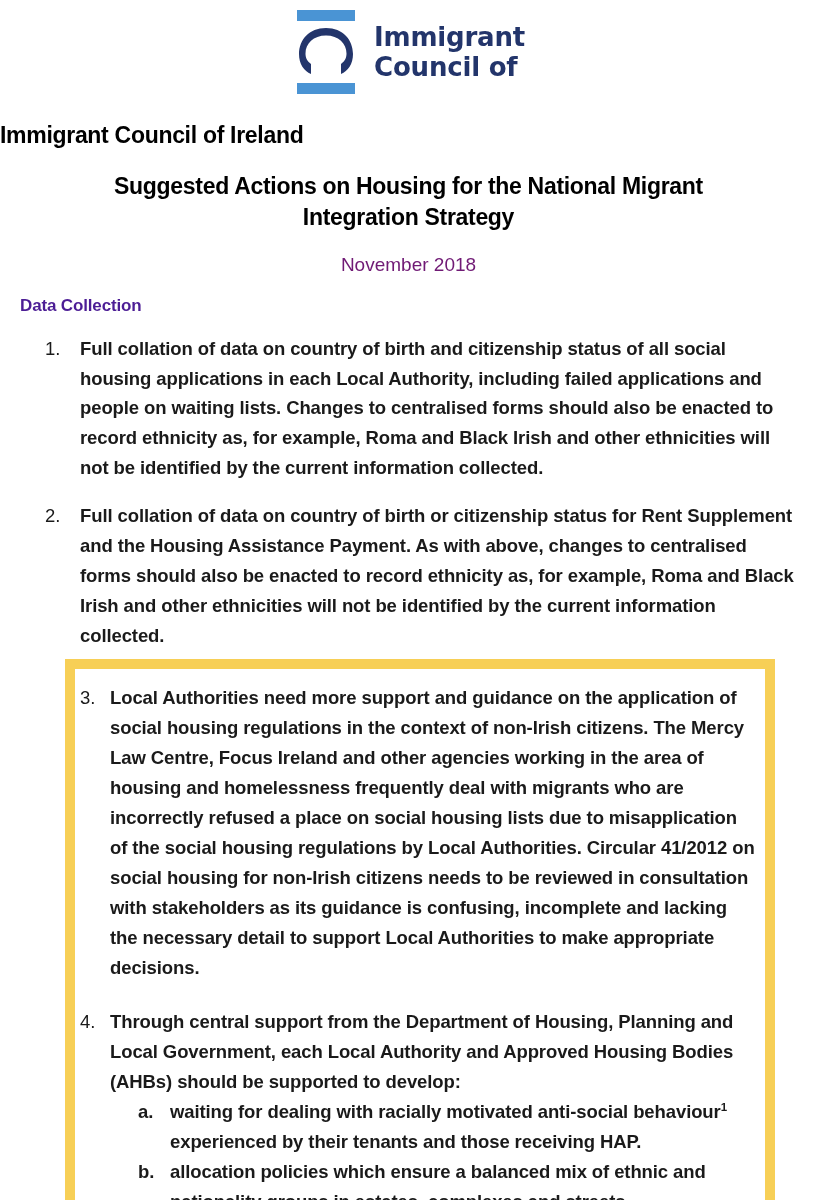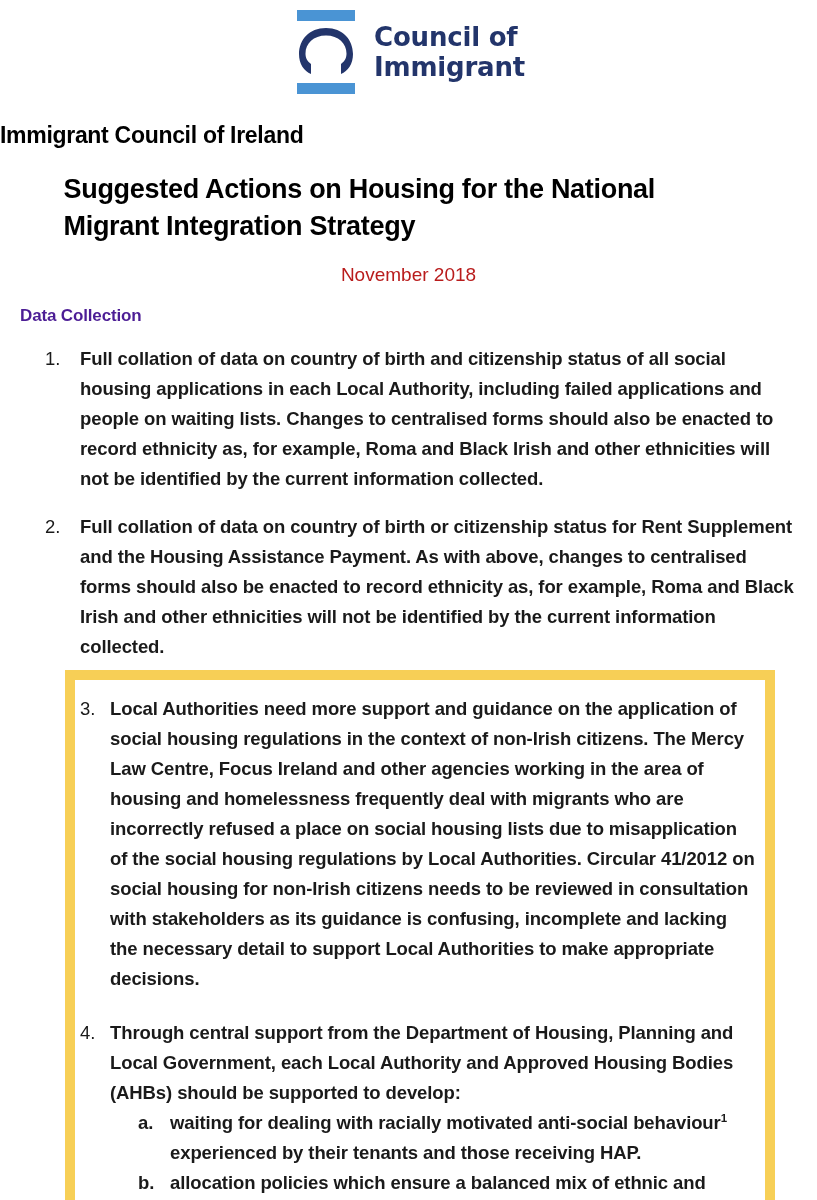"Council of" div { order: before "Immigrant" -> after "Immigrant" }
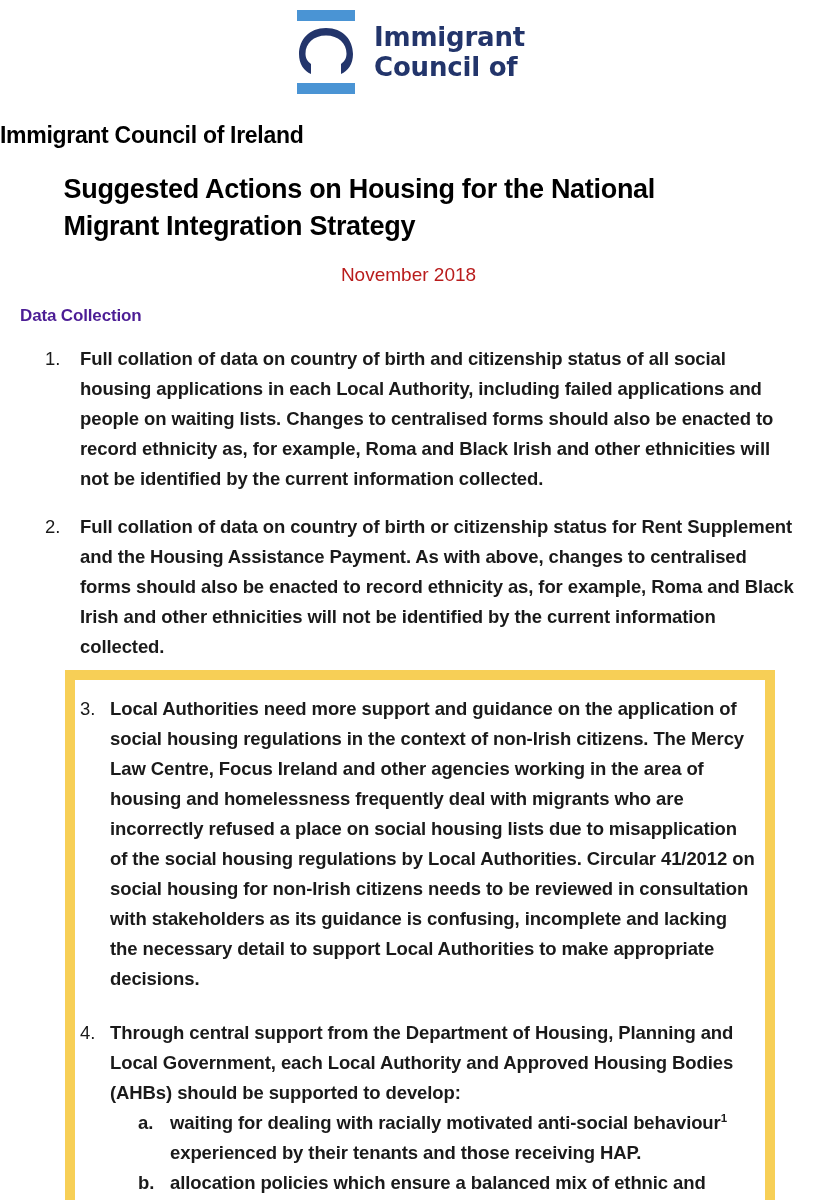"Suggested Actions on Housing for" .doc-subtitle { font-size: 27px -> 23px; text-align: left -> center }
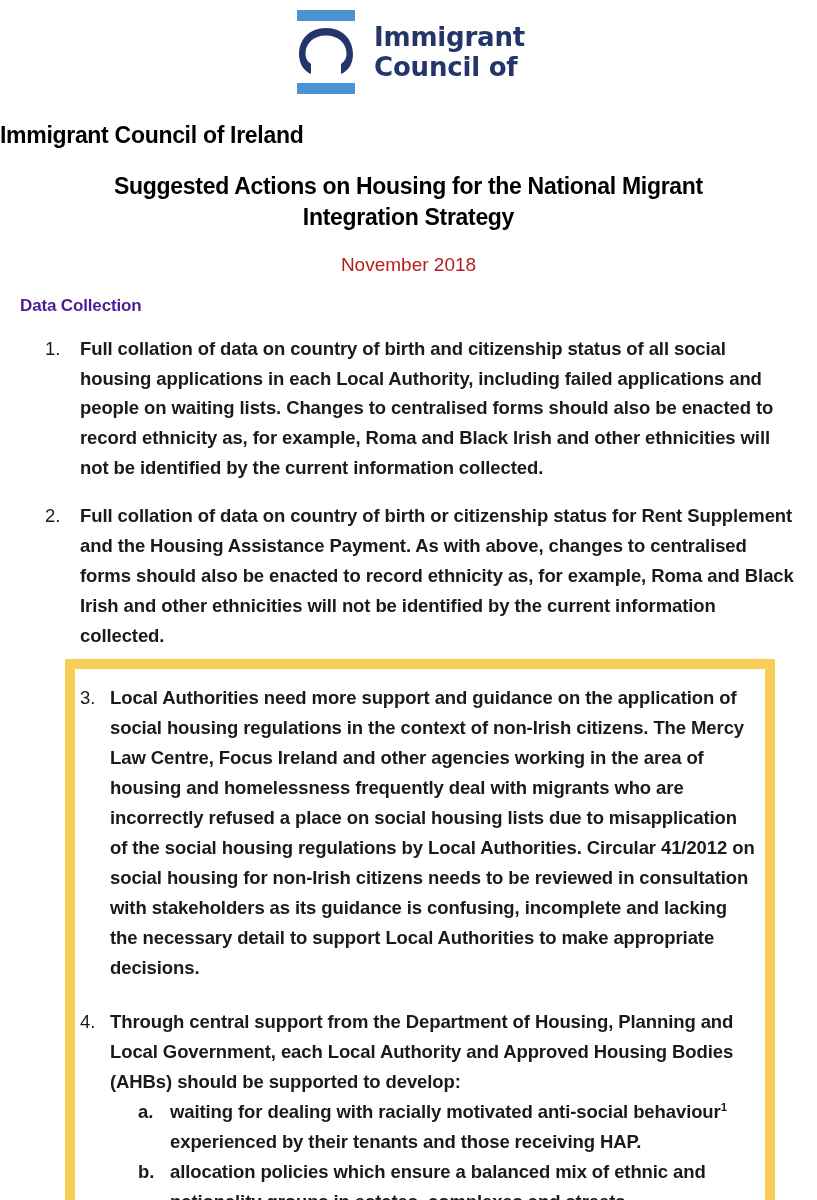"November 2018" .doc-date { color: #b91c1c -> #701a75 }
